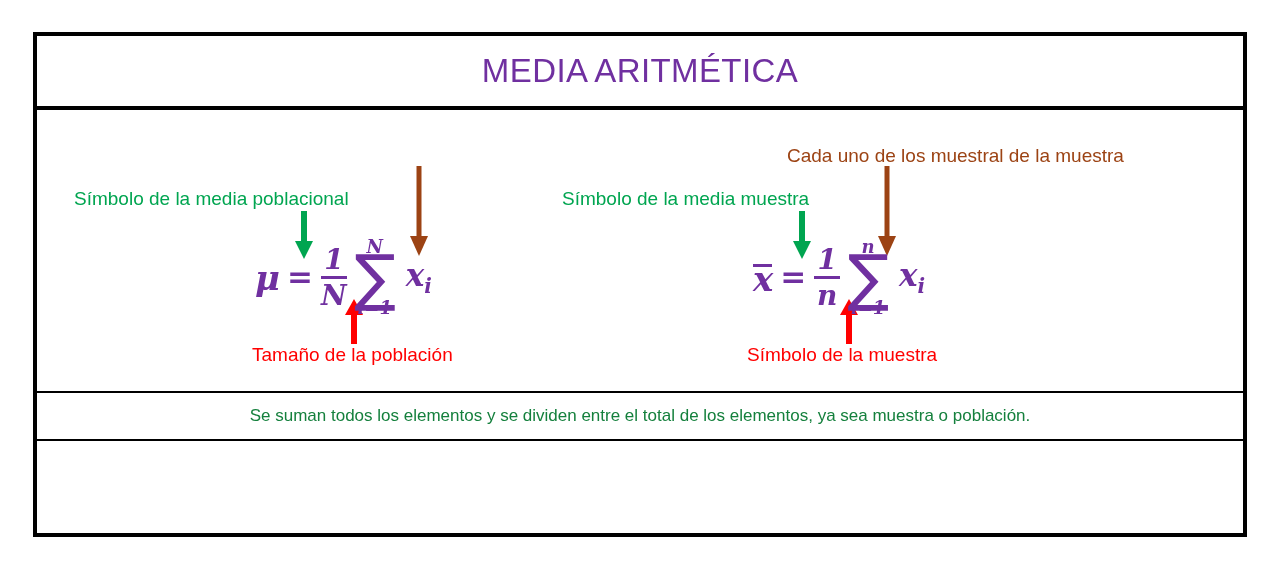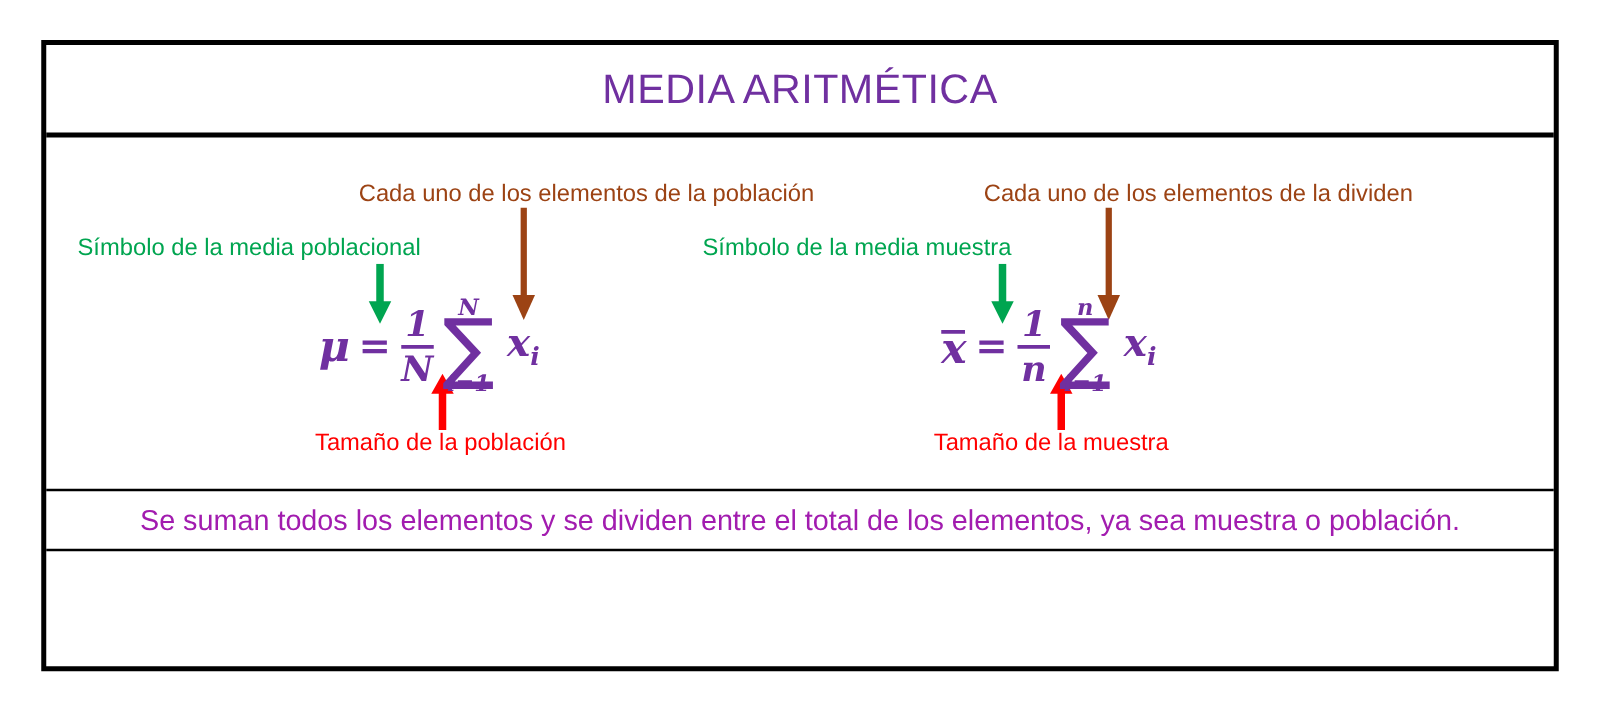"Cada uno de los elementos de la población" div.label { html: <div>Cada uno de los elementos de la población</div> -> none }
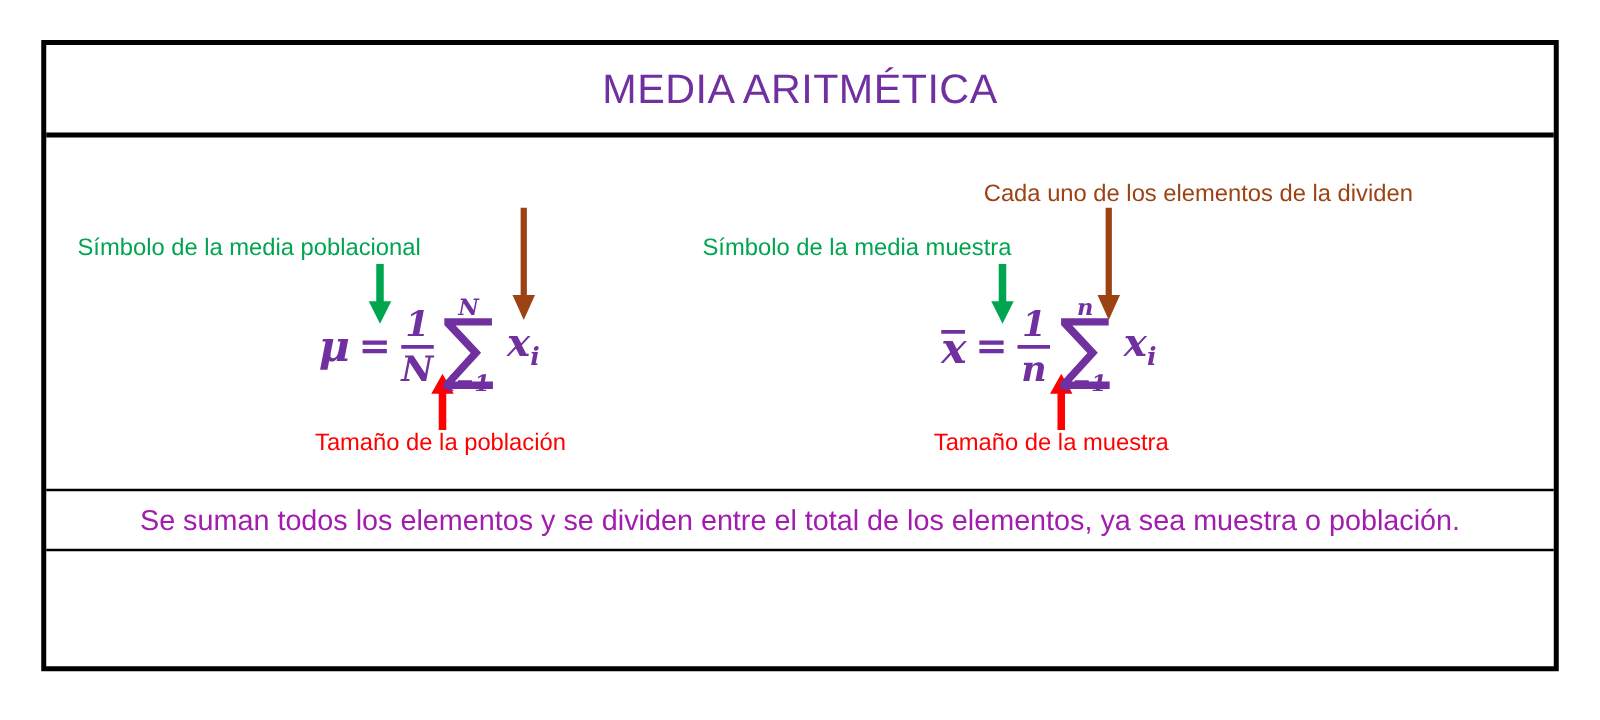"Cada uno de los elementos" div.label { text: elementos de la dividen -> muestral de la muestra }
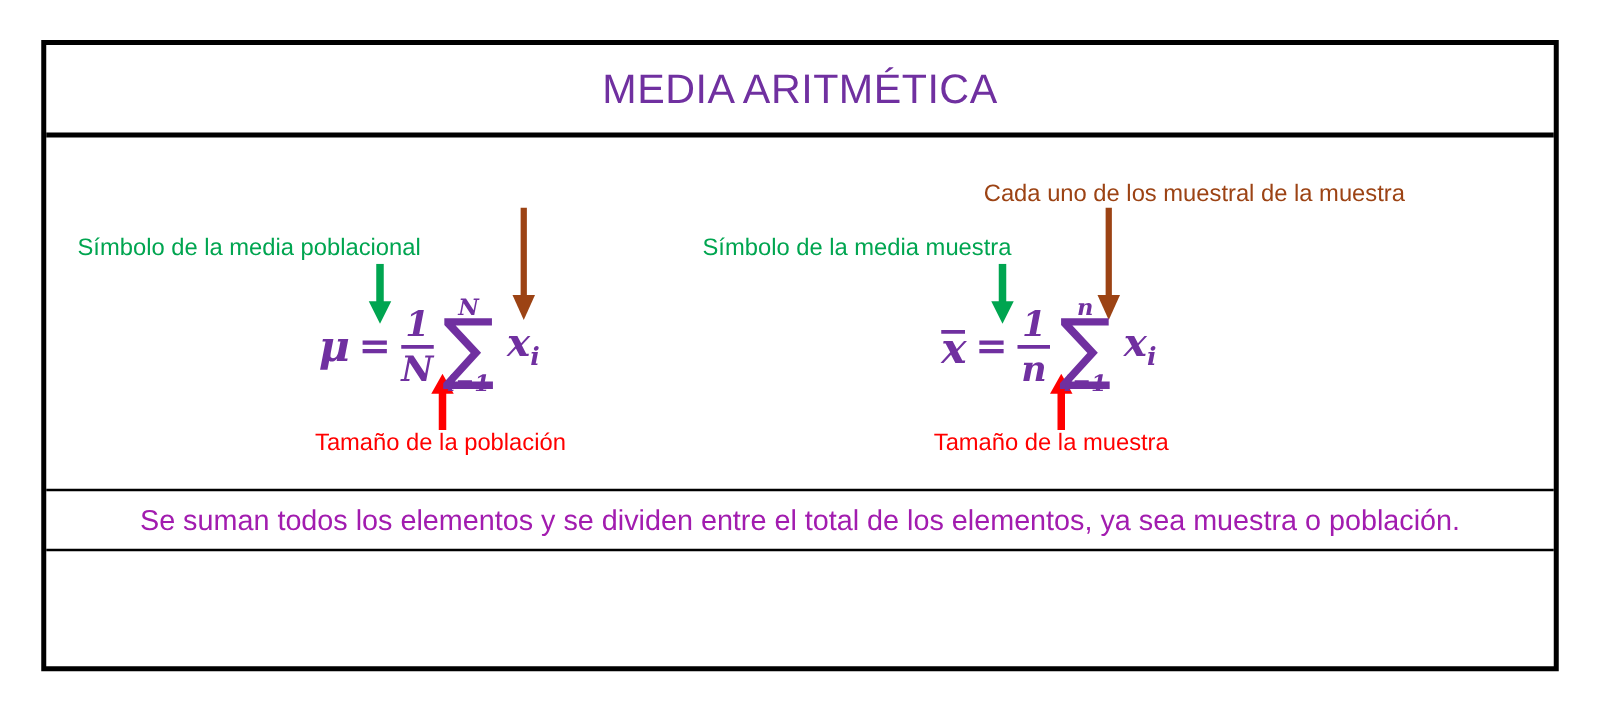"Símbolo de la media poblacional" div.label { left: 25px -> 37px }
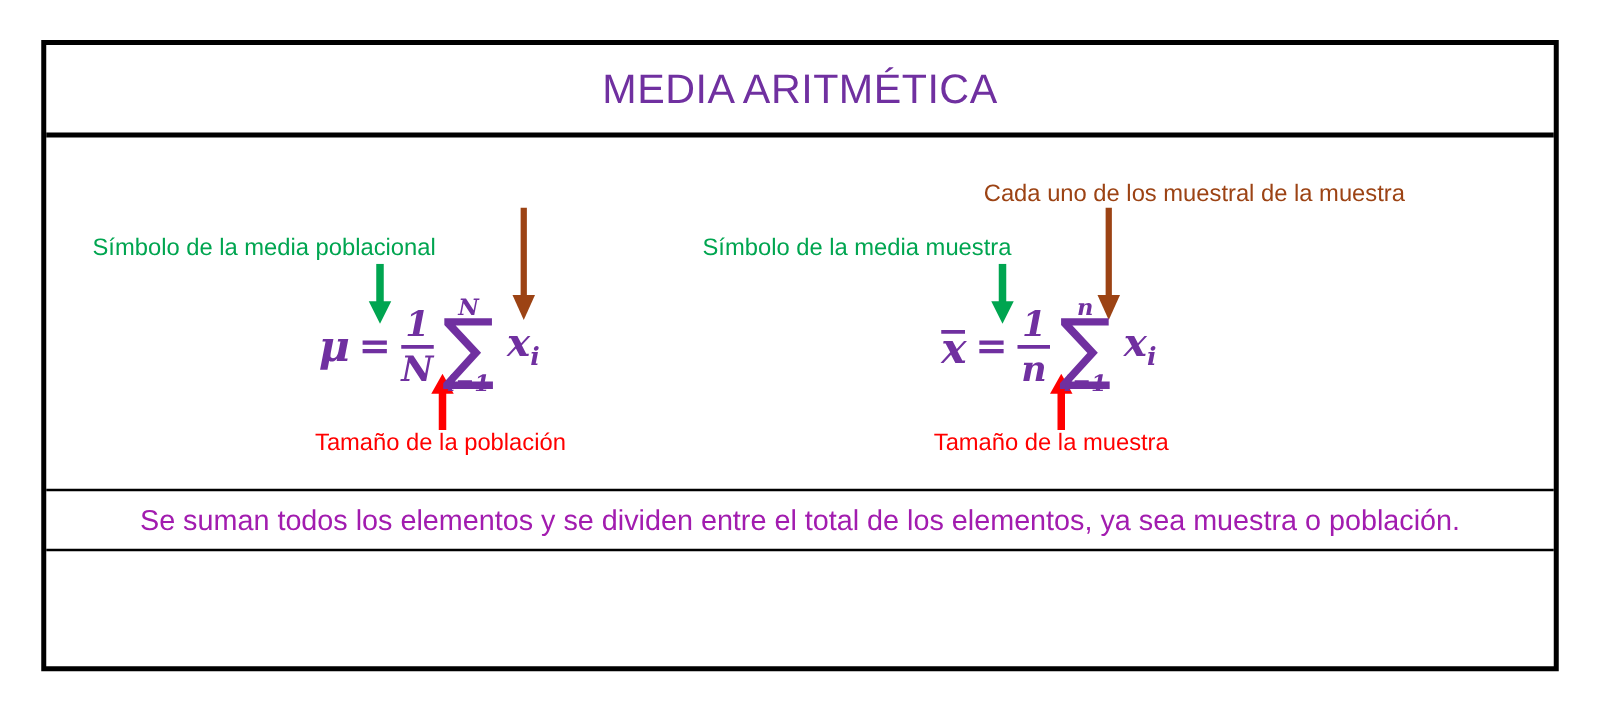"Tamaño de la muestra" div.label { text: Tamaño -> Símbolo }
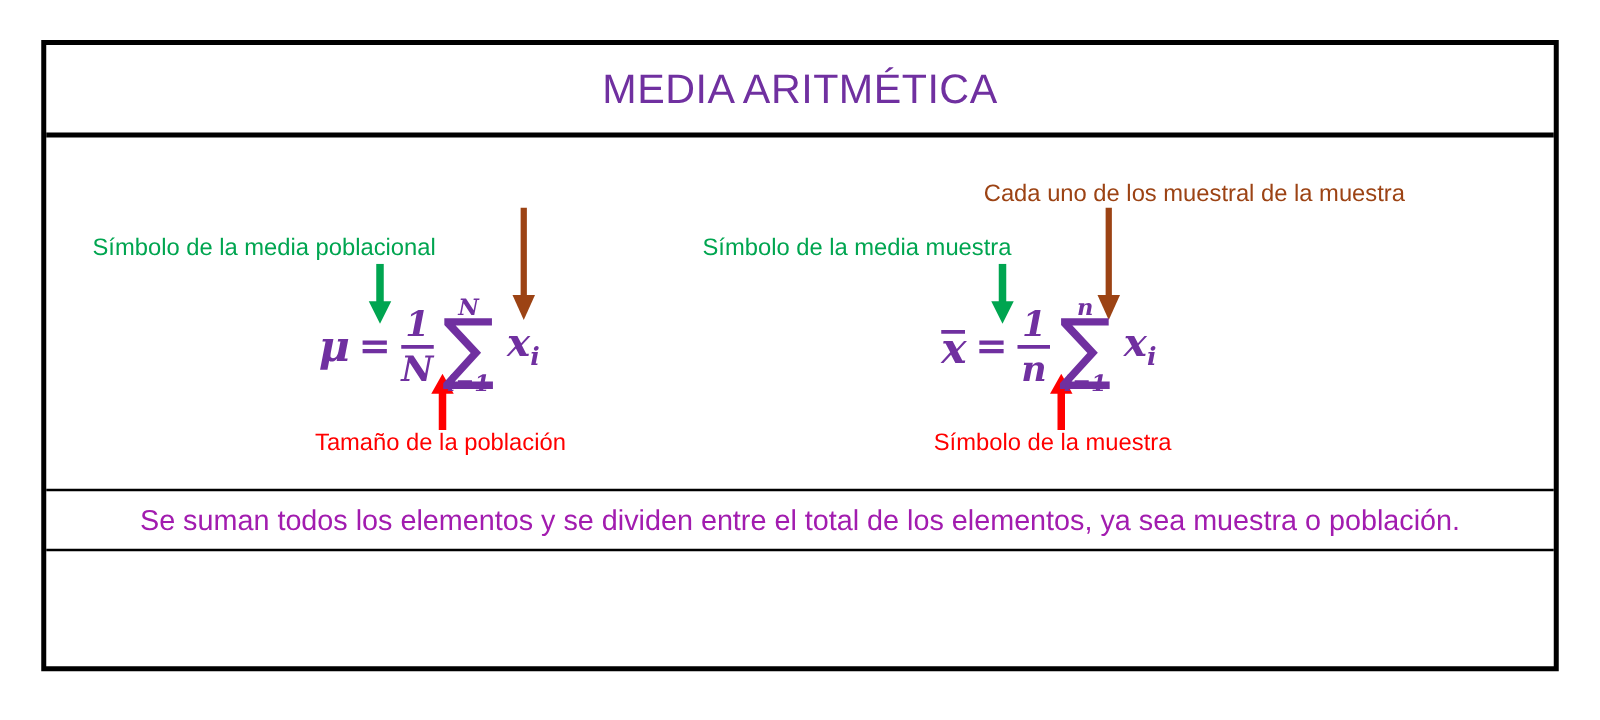"Se suman todos los elementos" .note-text { color: #a21caf -> #15803d; font-size: 23px -> 17px }
